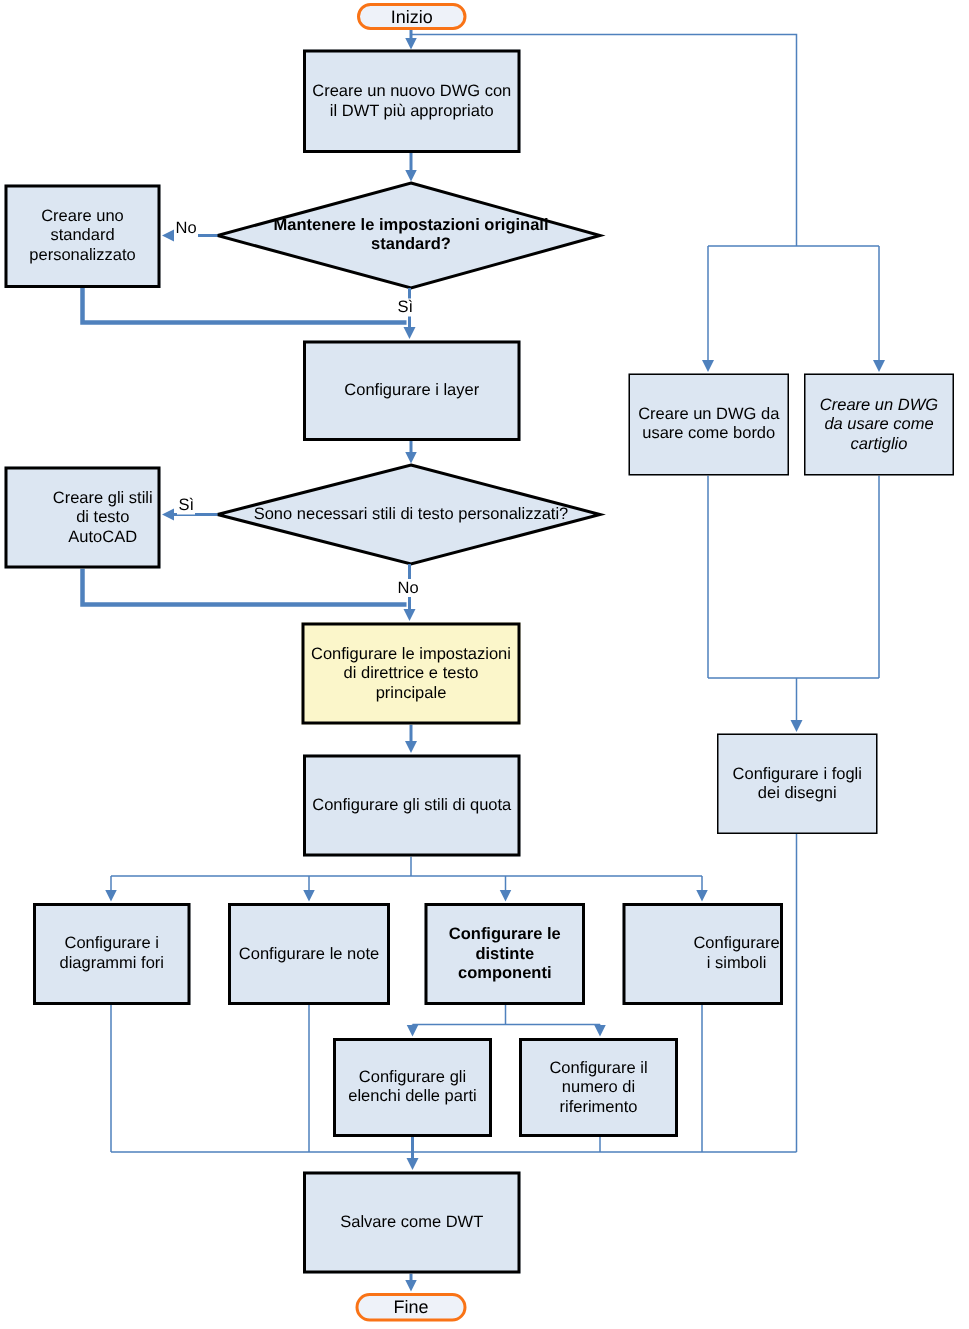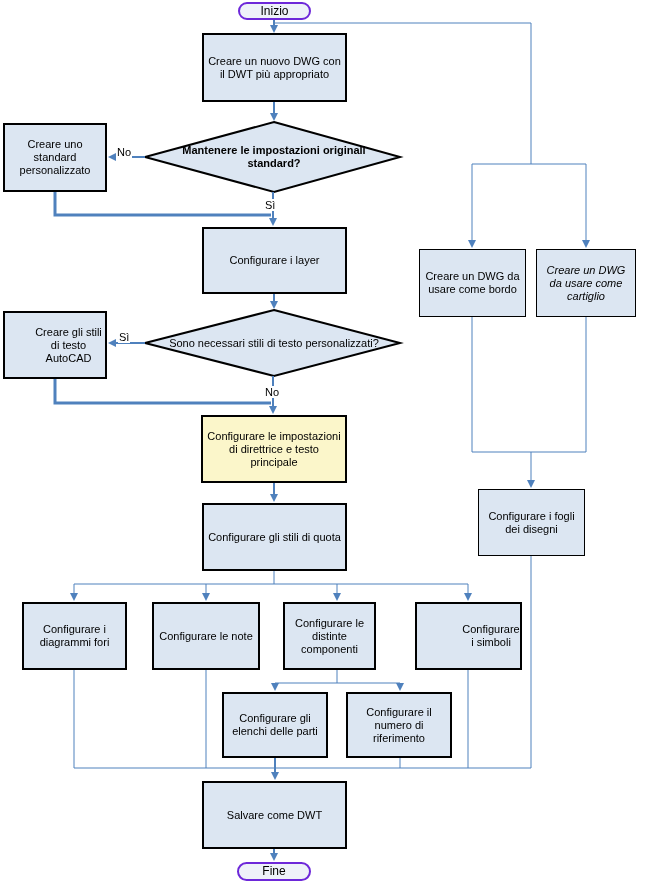"Inizio" .oval { border: 2px solid #6d28d9 -> 2px solid #f97316 }
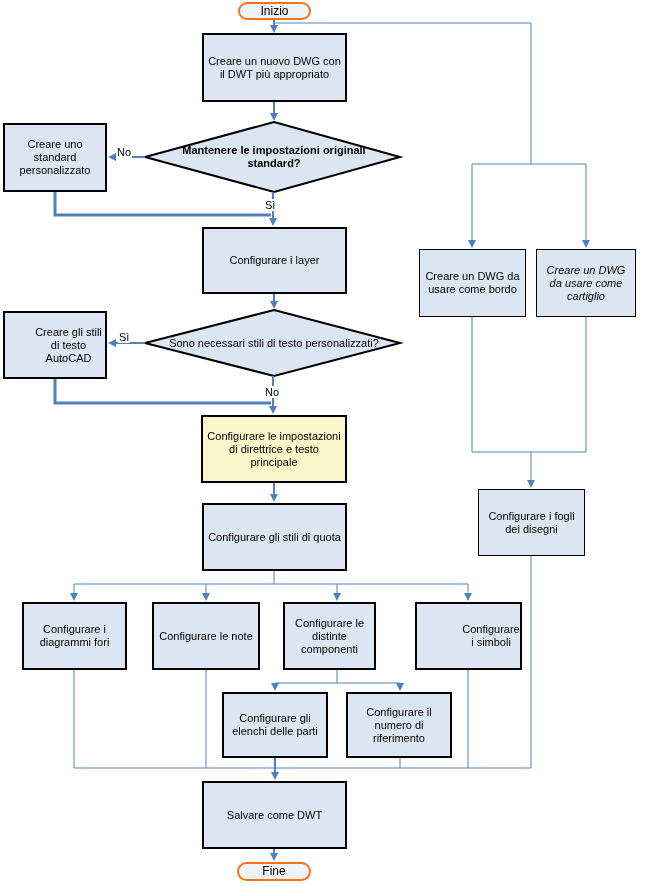"Configurare le distinte componenti" div.node { font-weight: none -> bold; width: 93px -> 107px }
